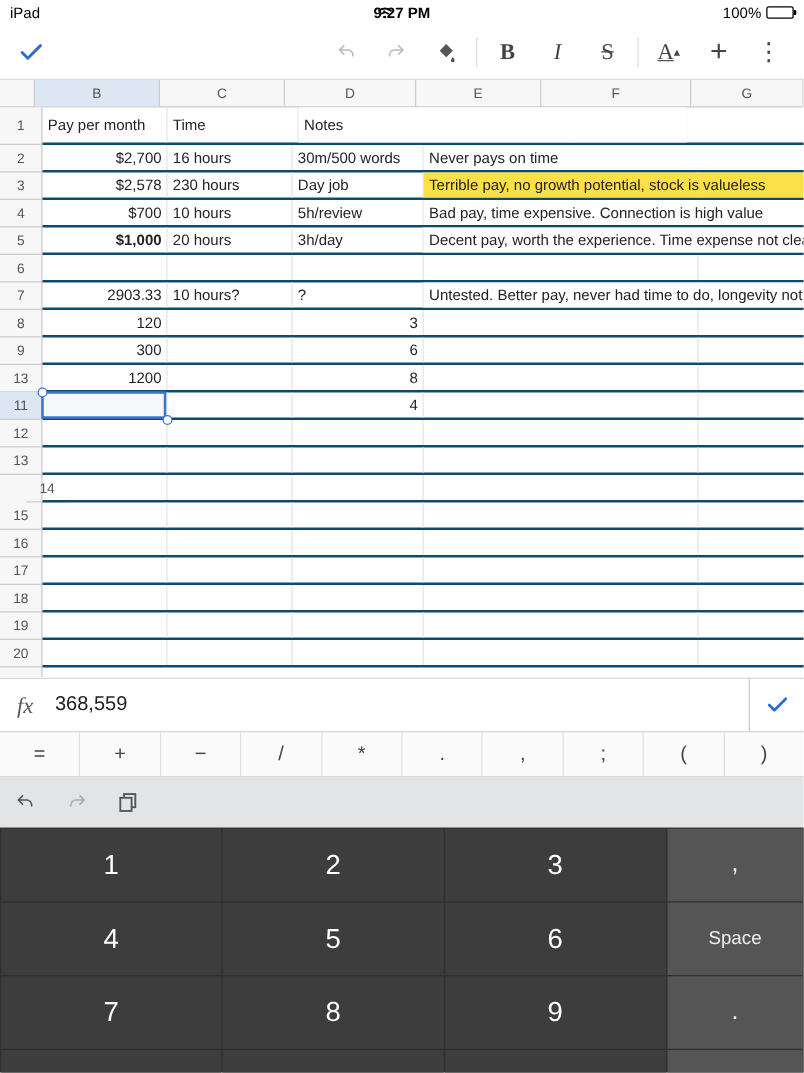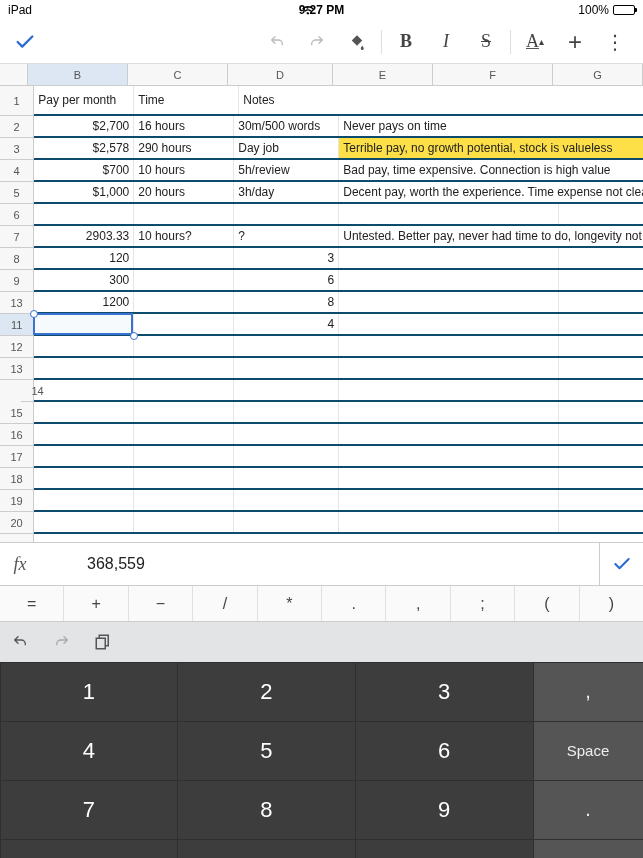"290 hours" div.cell { text: 290 -> 230 }
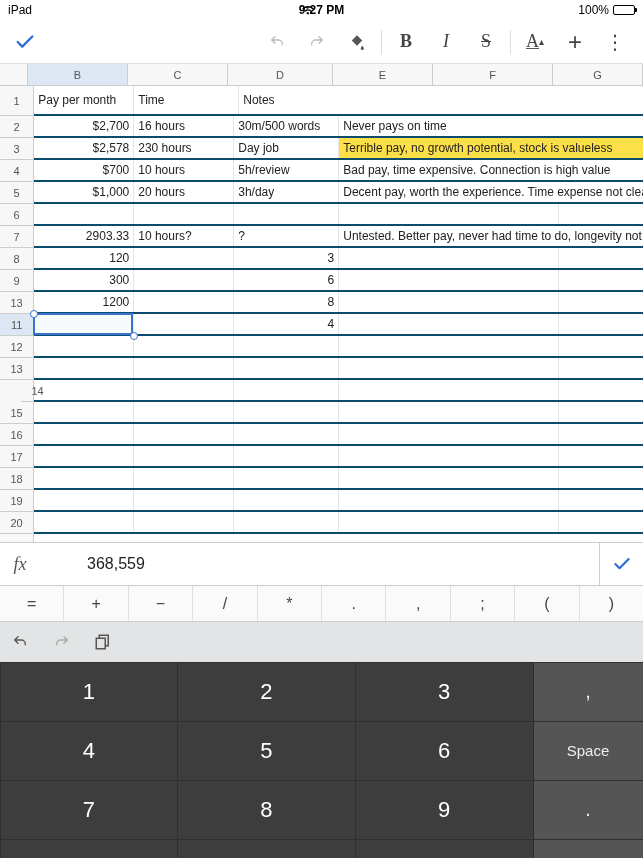"$1,000" div.cell { font-weight: none -> bold }
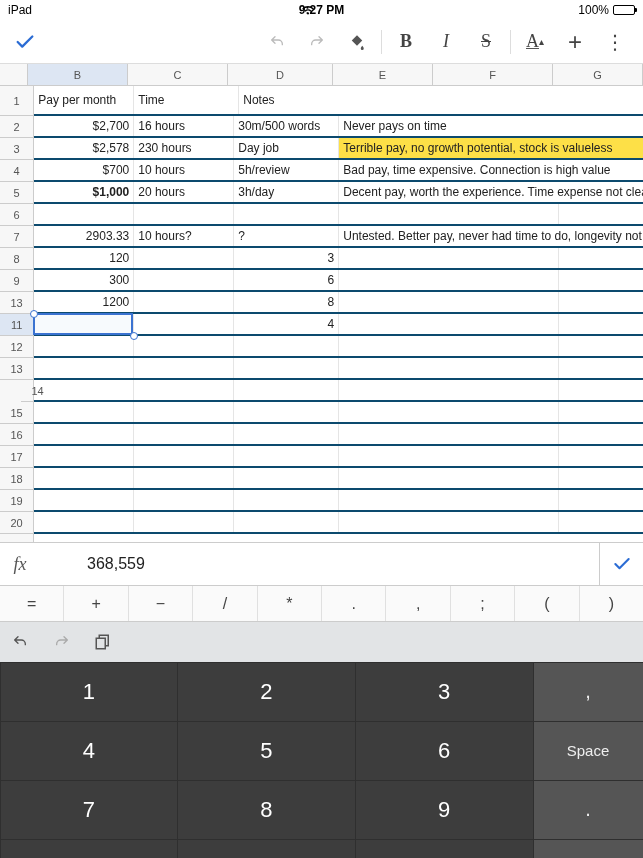"fx" .formula-bar { gap: 43px -> none }
